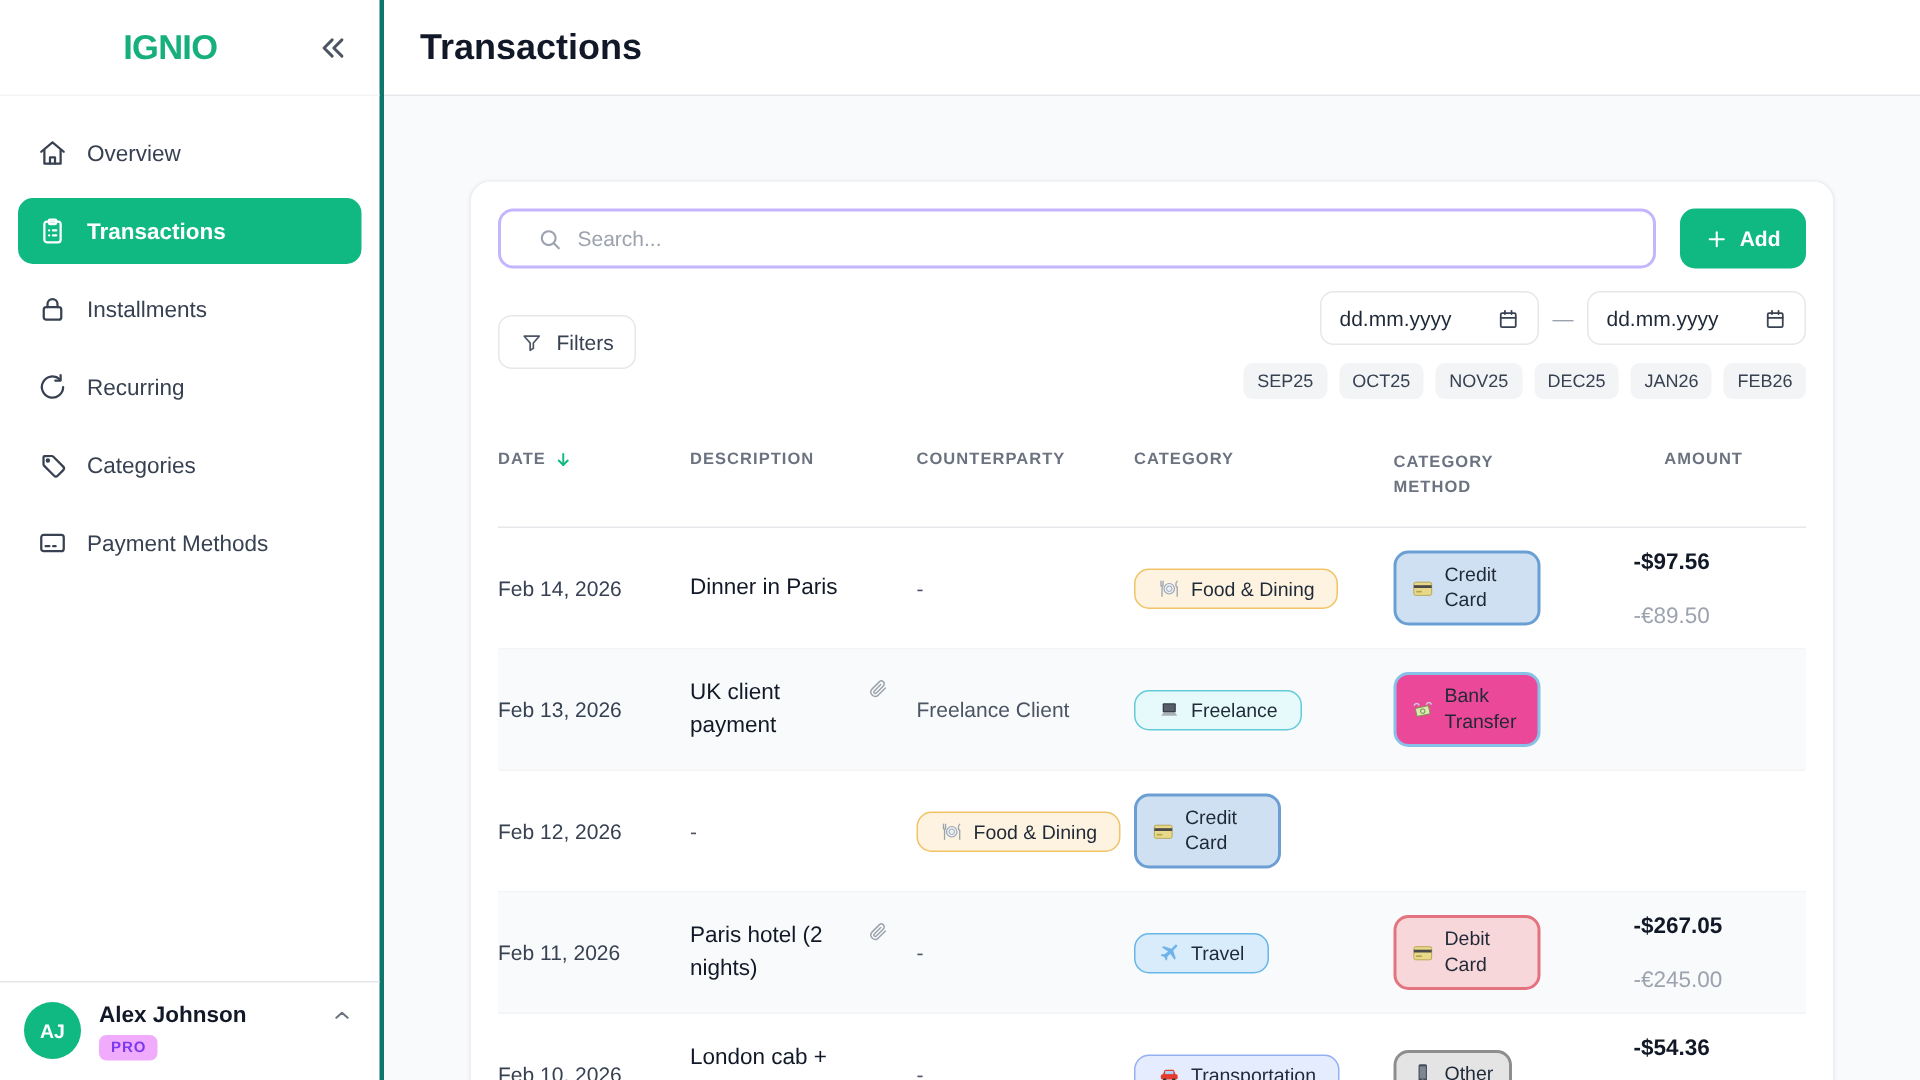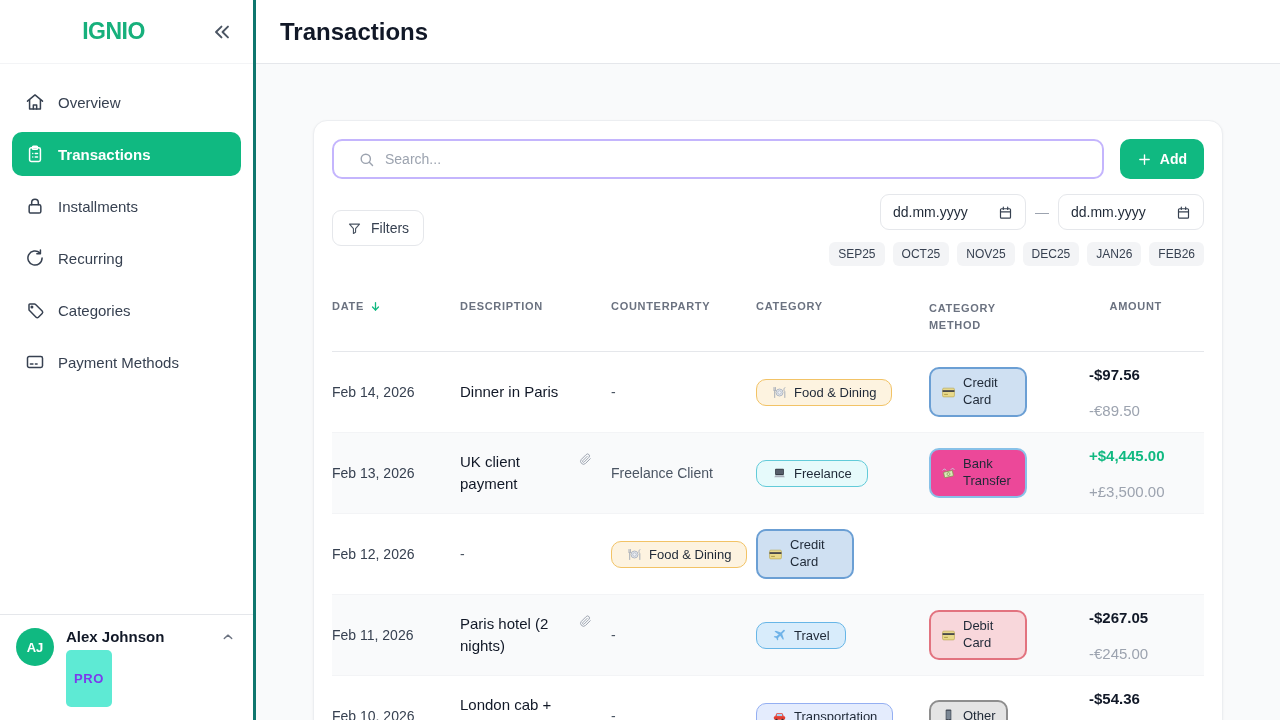"+$4,445.00" div.cell-amount { html: <div> <div>+$4,445.00</div> <div>+£3,500.00</div> </div> -> none }
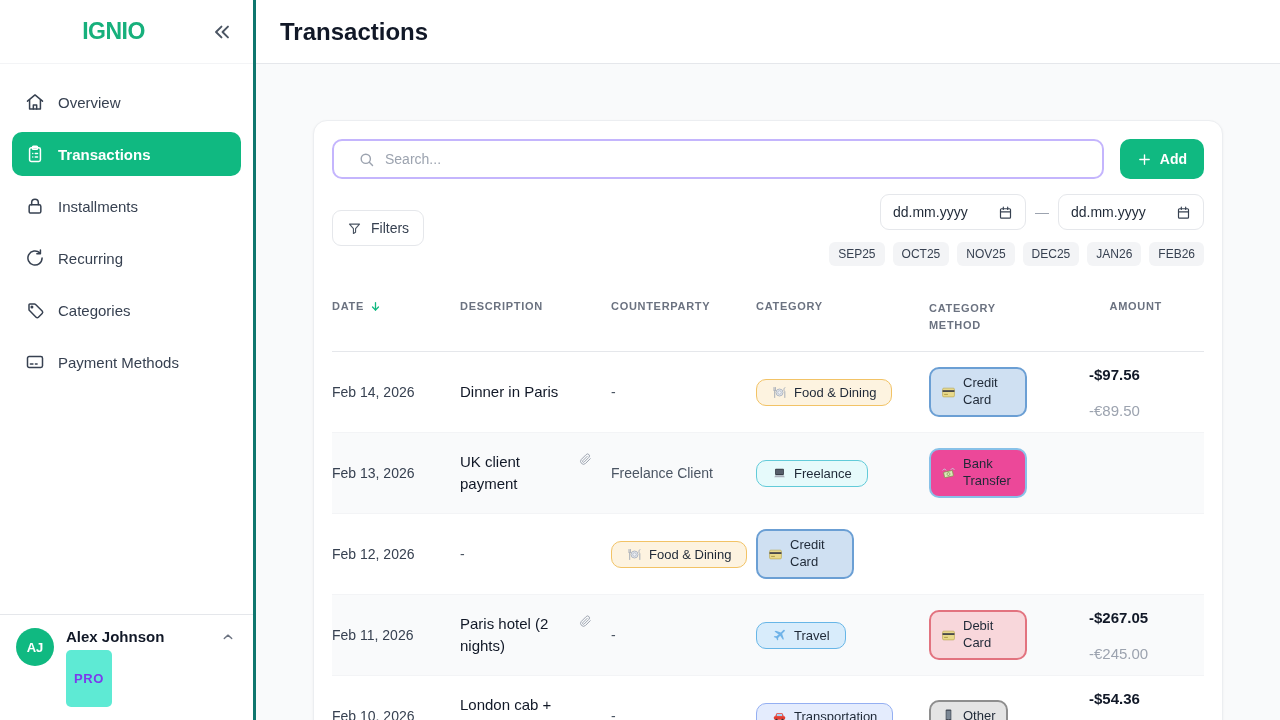"PRO" .pro-badge { background: #5eead4 -> #f0abfc; font-size: 13px -> 10px; padding: 21px 8px -> 3px 8px }
